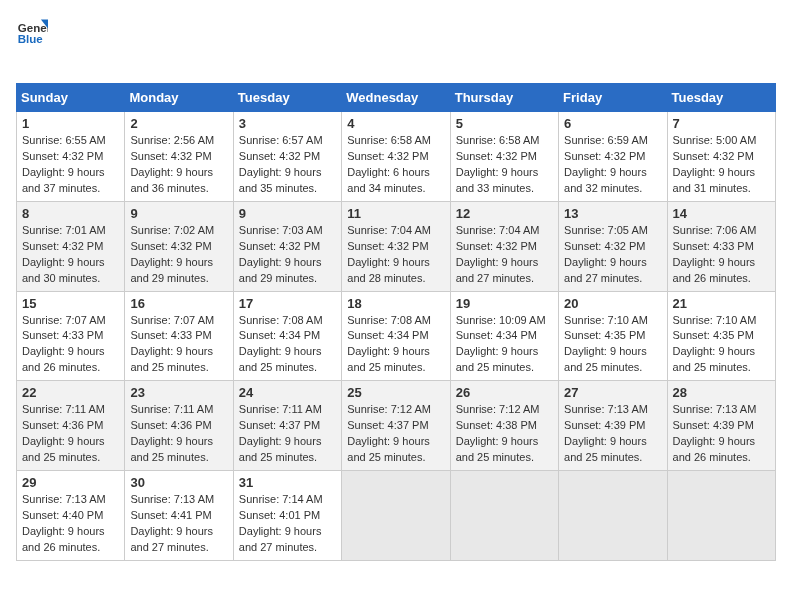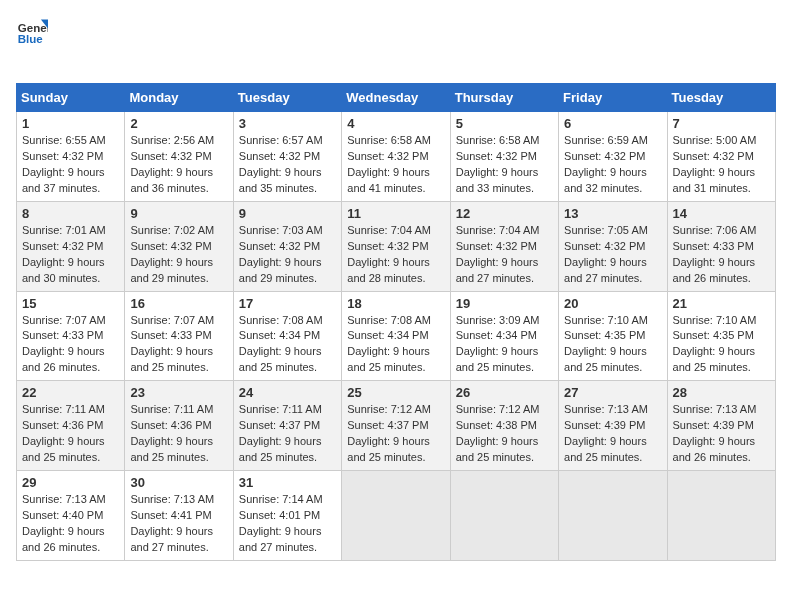"Daylight: 9 hours and 41" span { text: 9 hours and 41 -> 6 hours and 34 }
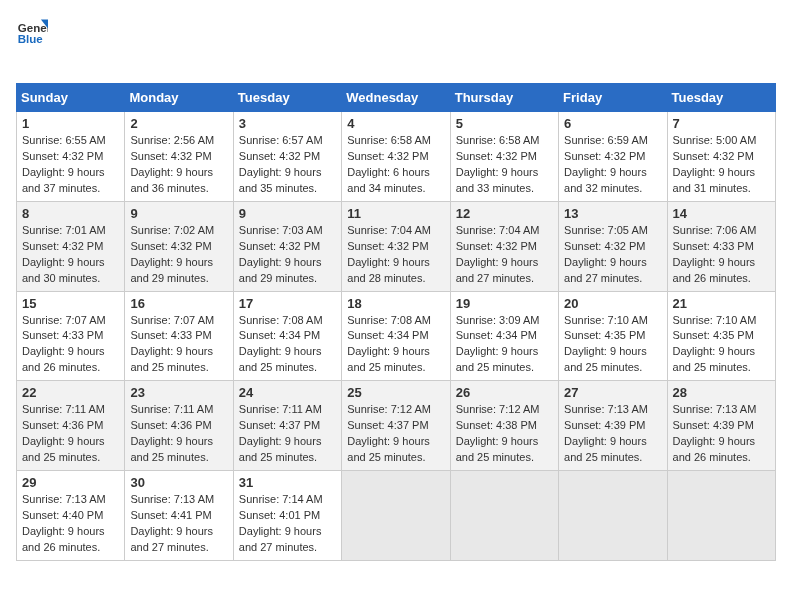"Sunrise: 3:09 AM" span { text: 3:09 -> 10:09 }
